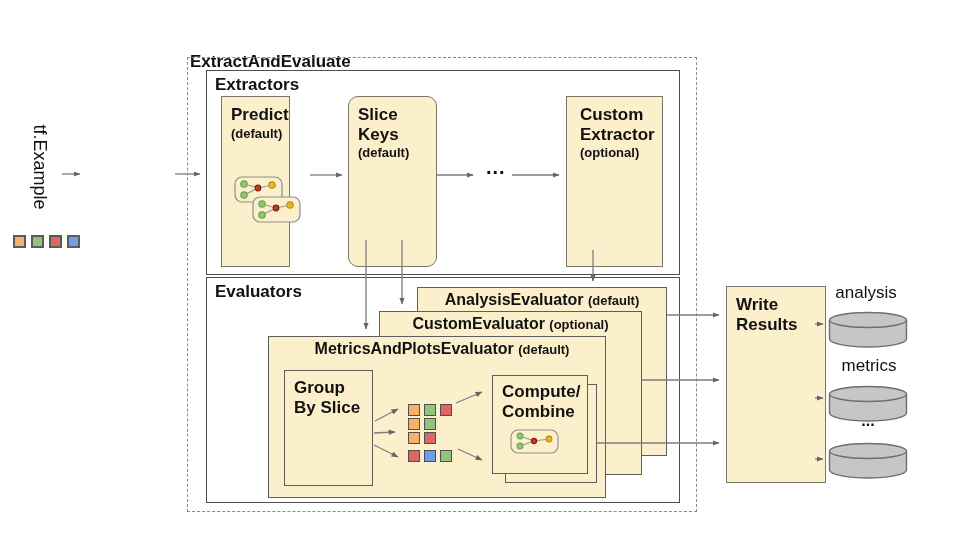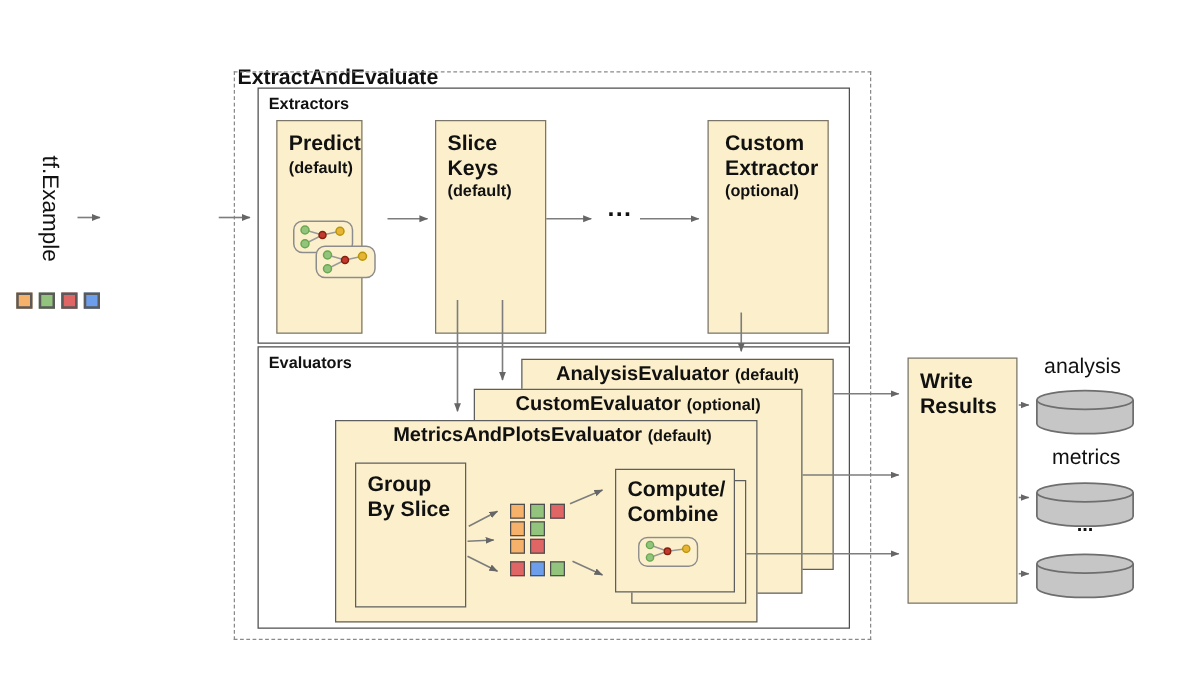"Extractors" .section-label { font-size: 13px -> 17px }
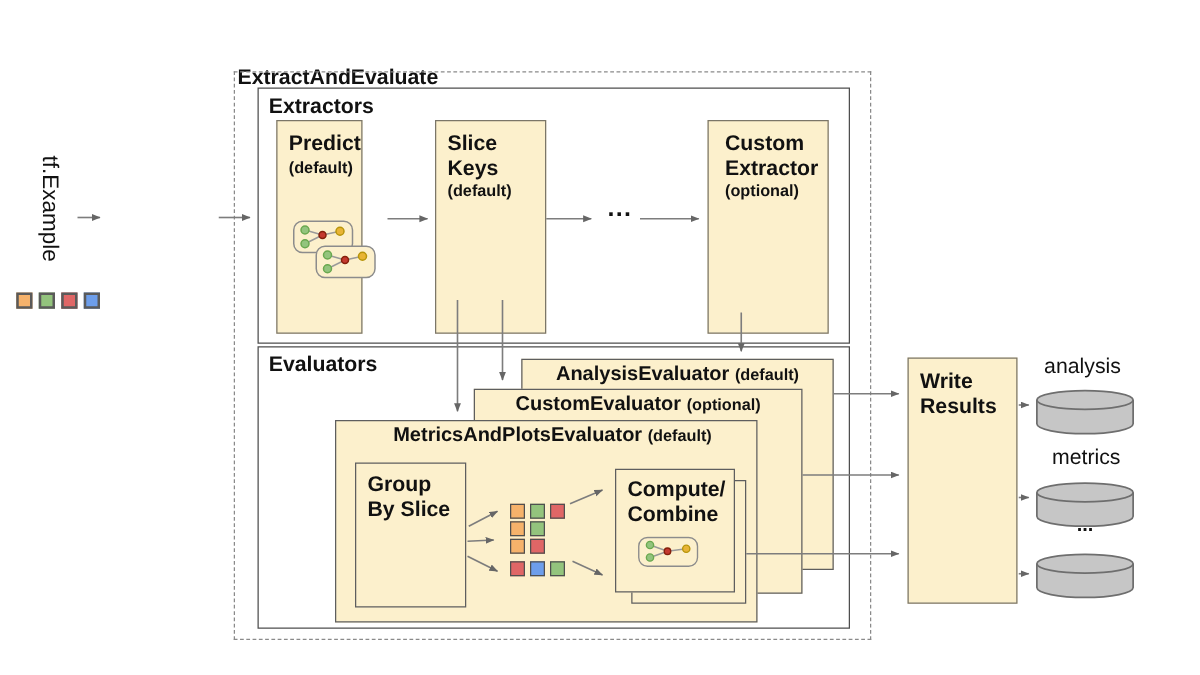"Slice" div.box { border-radius: none -> 10px }
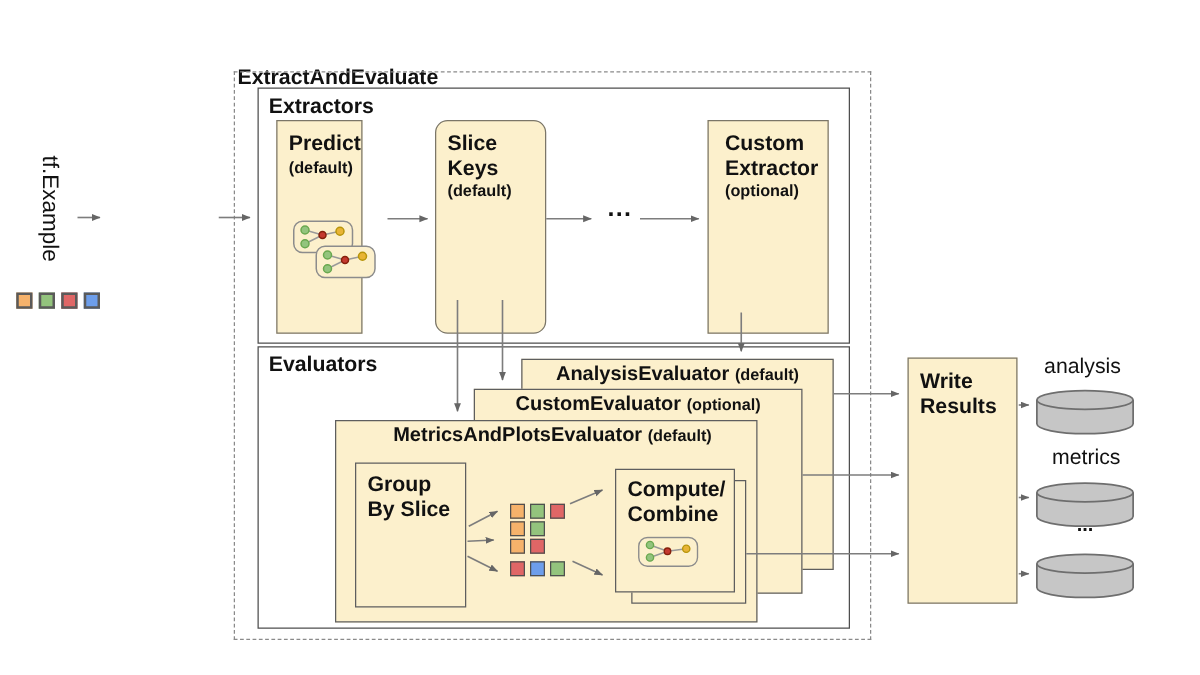"Write" div.box { width: 88px -> 100px }
